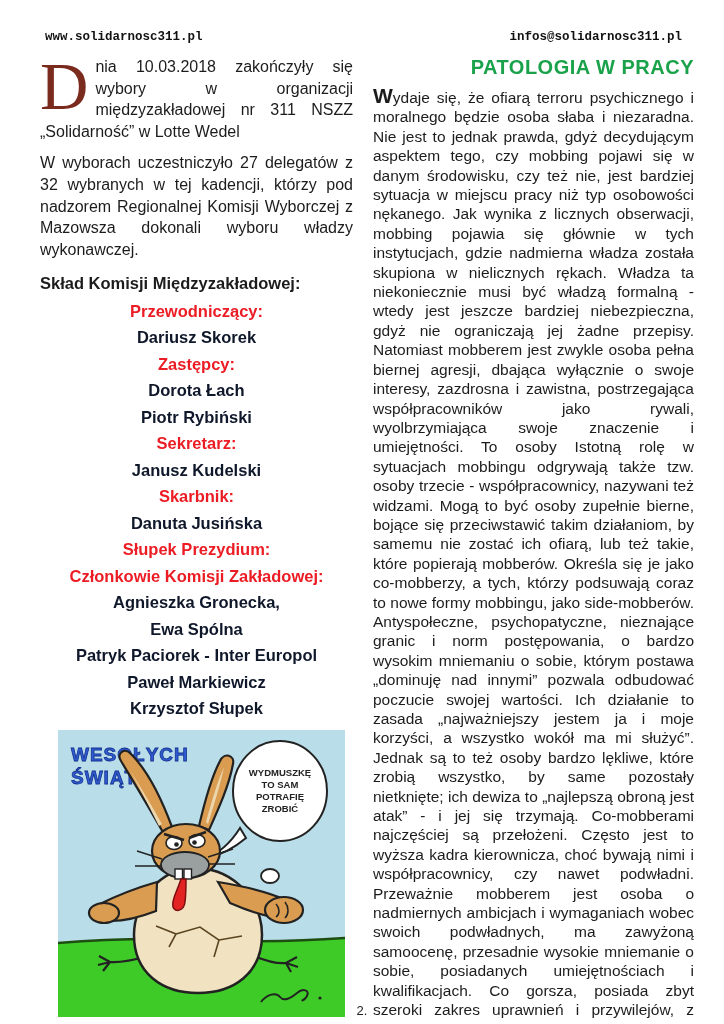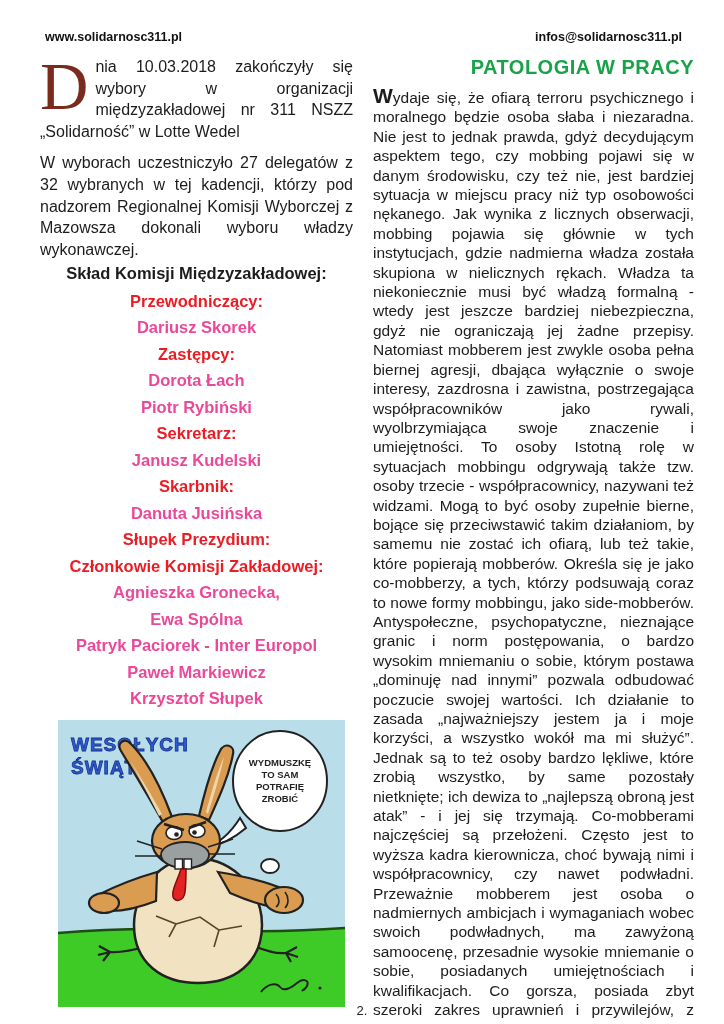"www.solidarnosc311.pl" .header { font-family: none -> Liberation Mono, monospace }
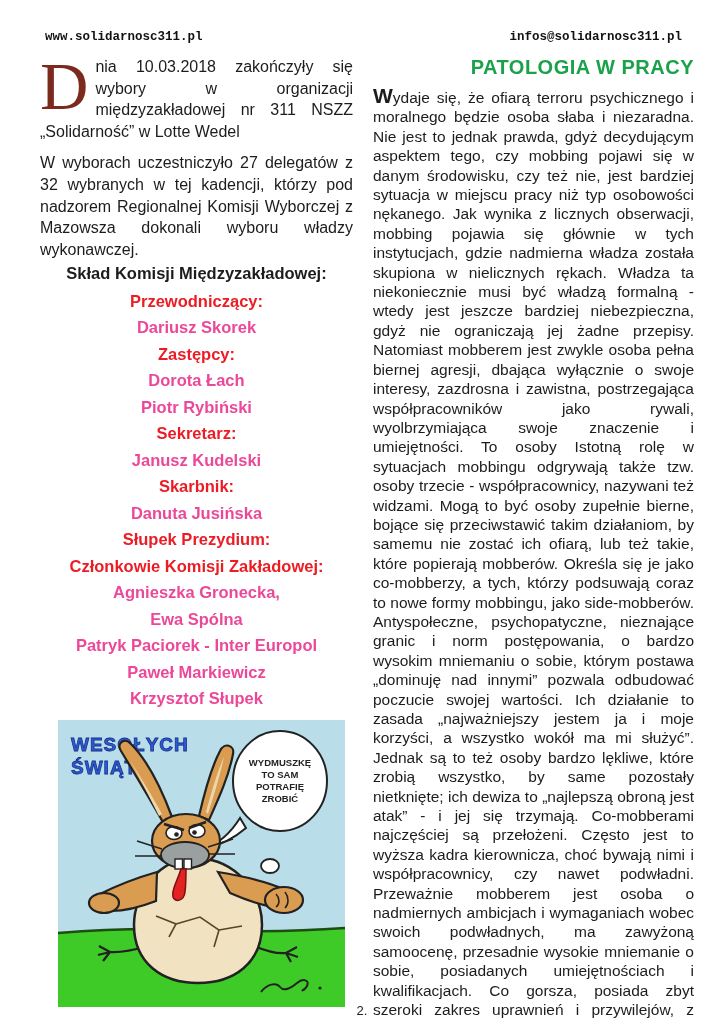"Skład Komisji Międzyzakładowej:" .list-title { margin-top: 4px -> 14px; text-align: center -> none }
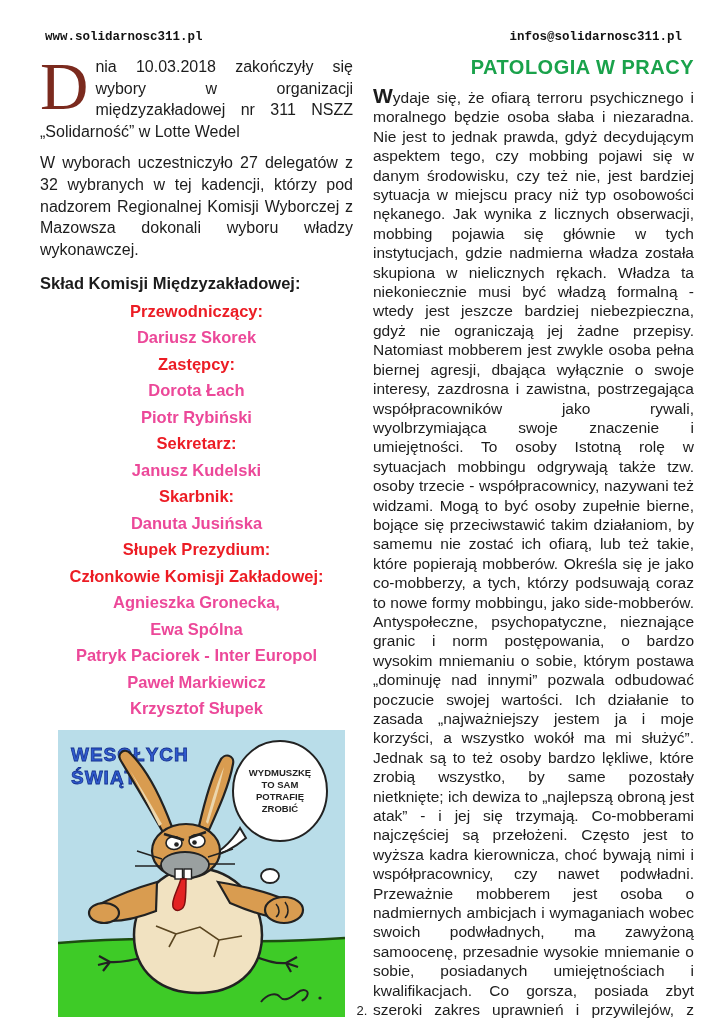"Dariusz Skorek" .entry { color: #ec4899 -> #0f172a }
